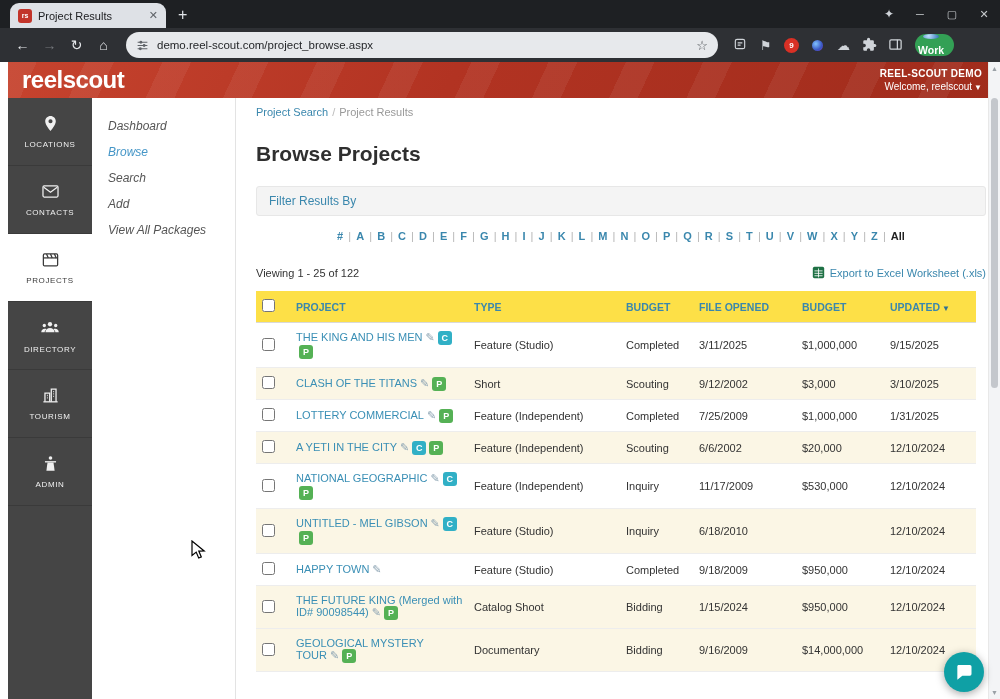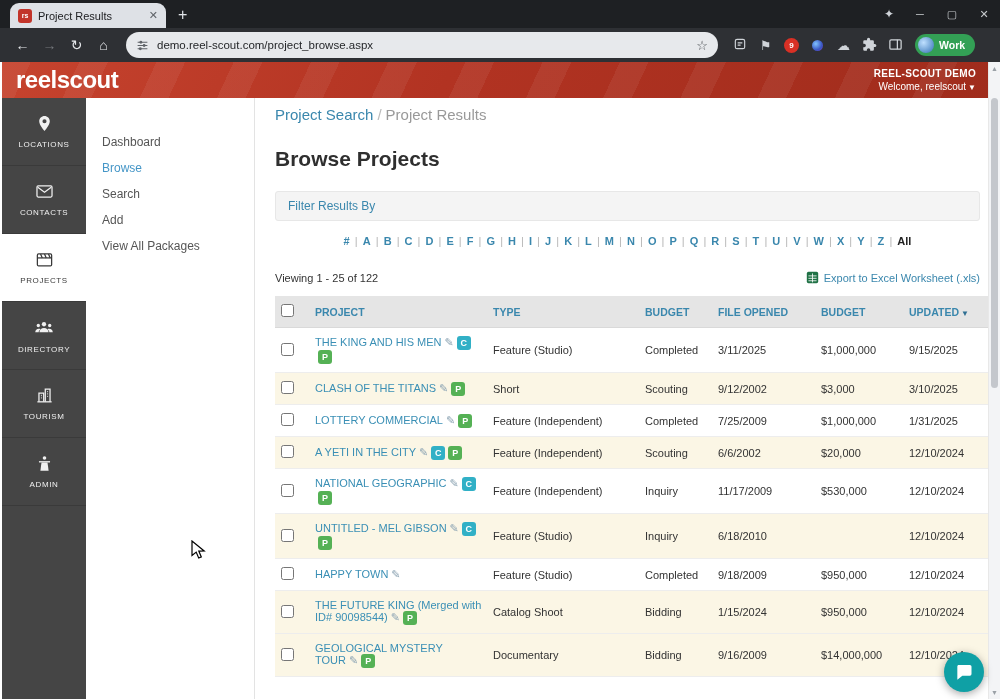"Work" .profile-chip { flex-direction: none -> column }
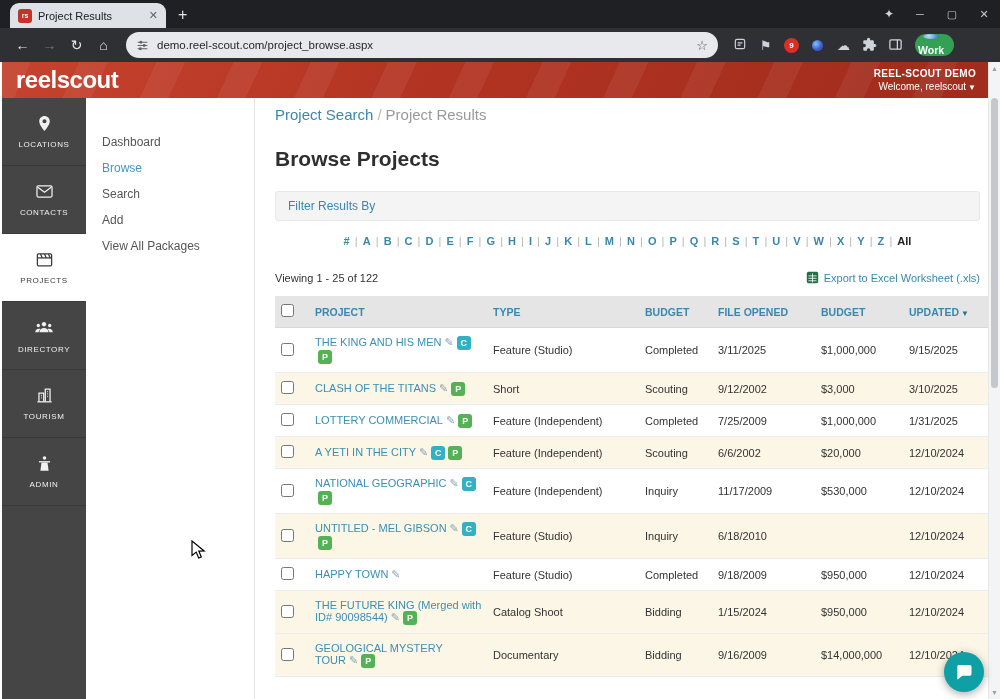"reelscout" .page { left: 2px -> 8px }
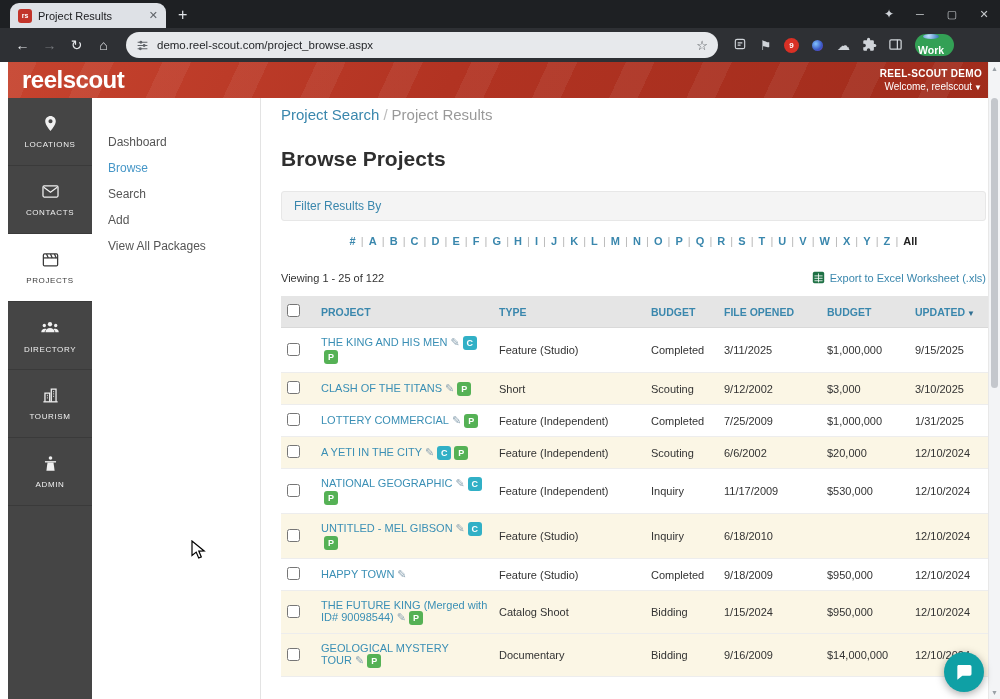"Project Search / Project Results" .breadcrumb { font-size: 15px -> 11px }
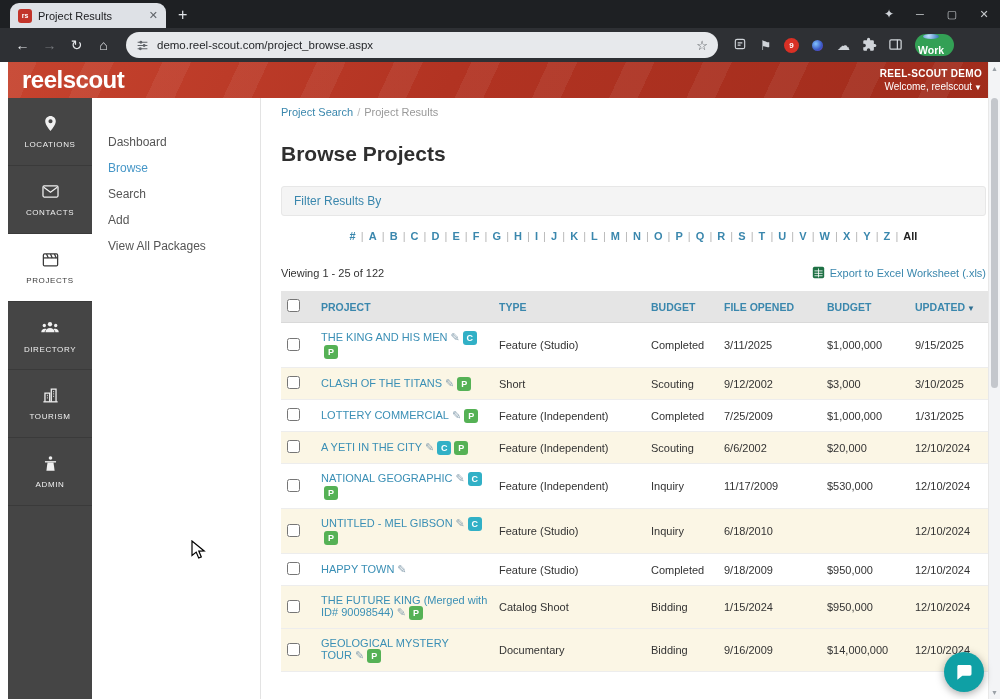"Dashboard" .menu-panel { font-style: none -> italic; padding-top: 32px -> 16px; width: 169px -> 144px }
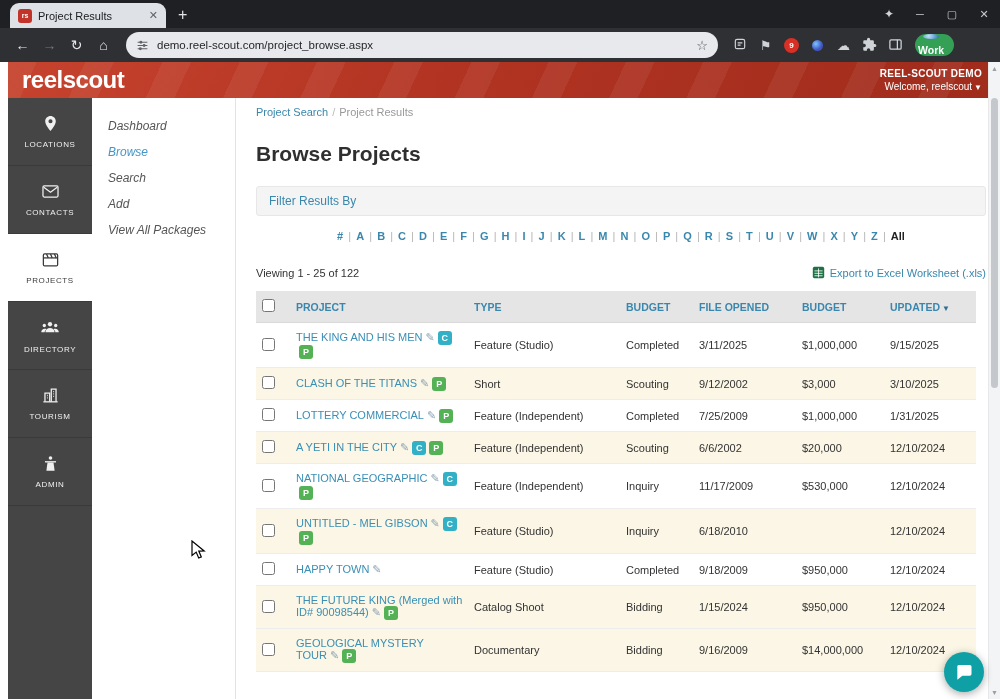"PROJECT" .results th { background: #e5e5e5 -> #fde047 }
